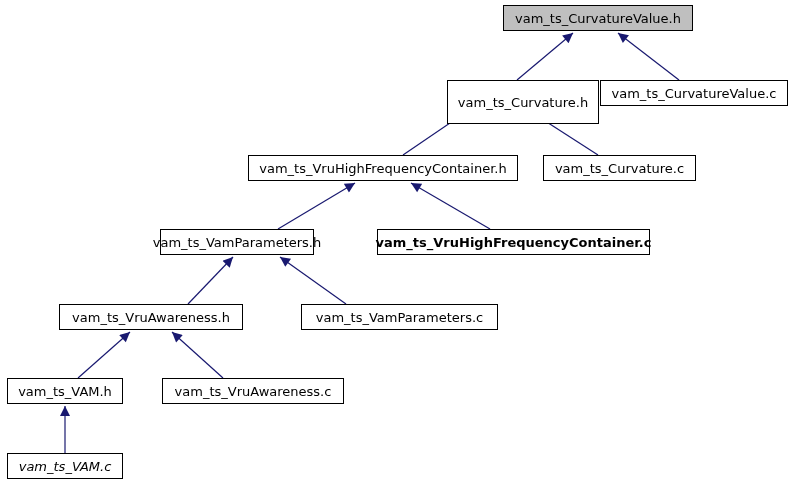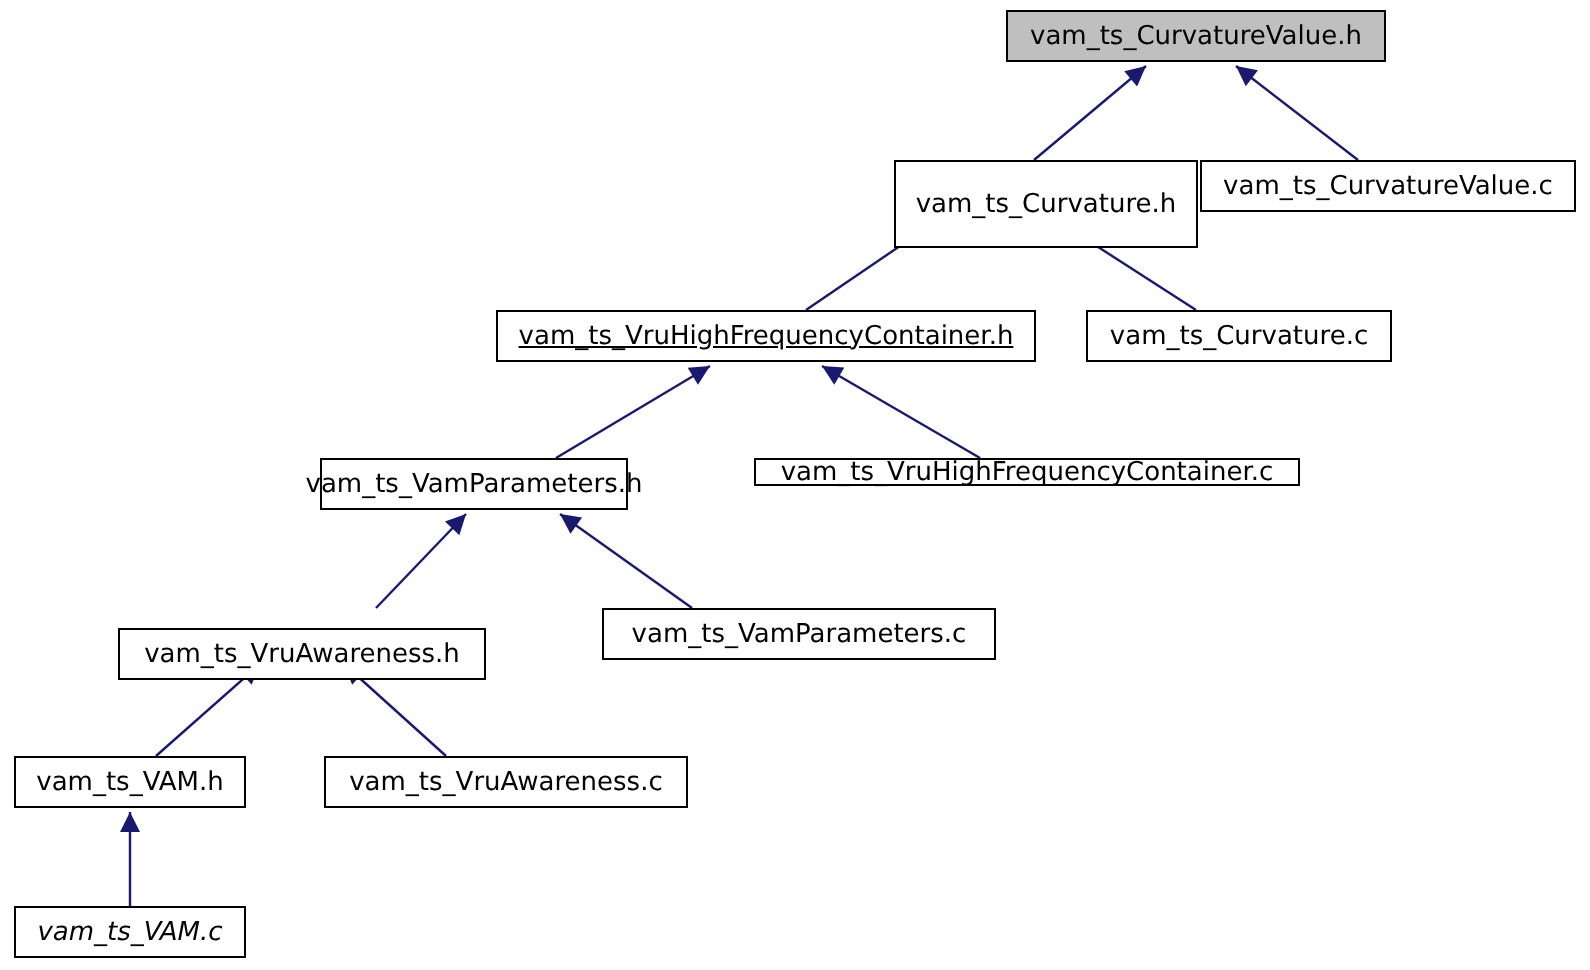"vam_ts_VruHighFrequencyContainer.h" div.node { text-decoration: underline -> none }
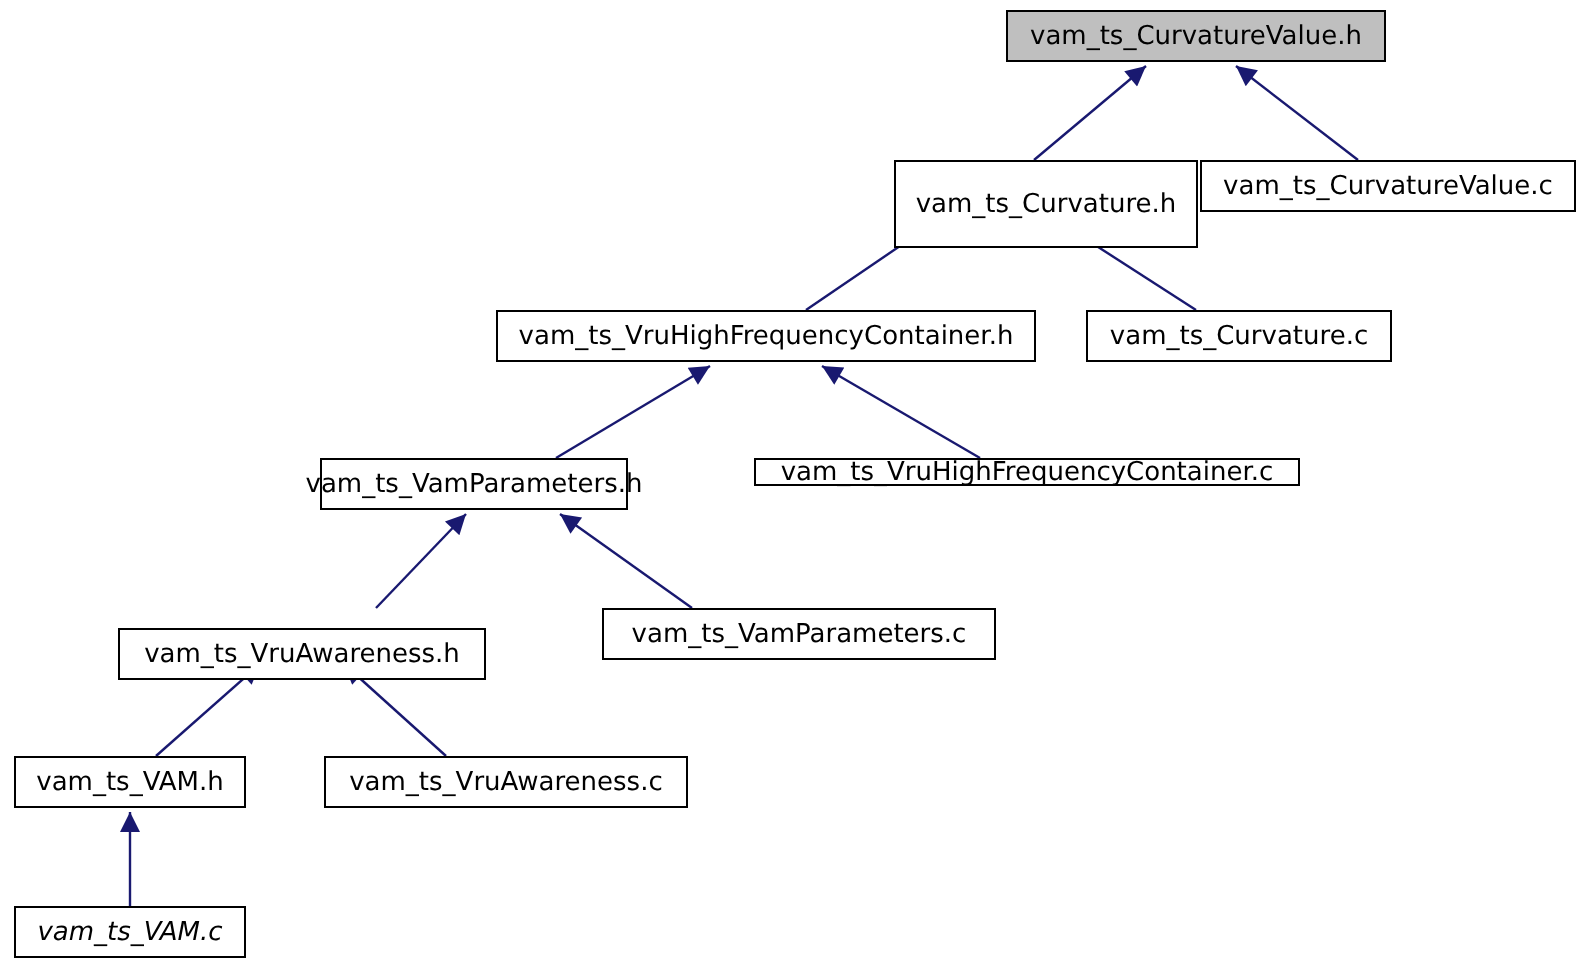"vam_ts_VruHighFrequencyContainer.c" div.node { font-weight: none -> bold; height: 14px -> 26px }
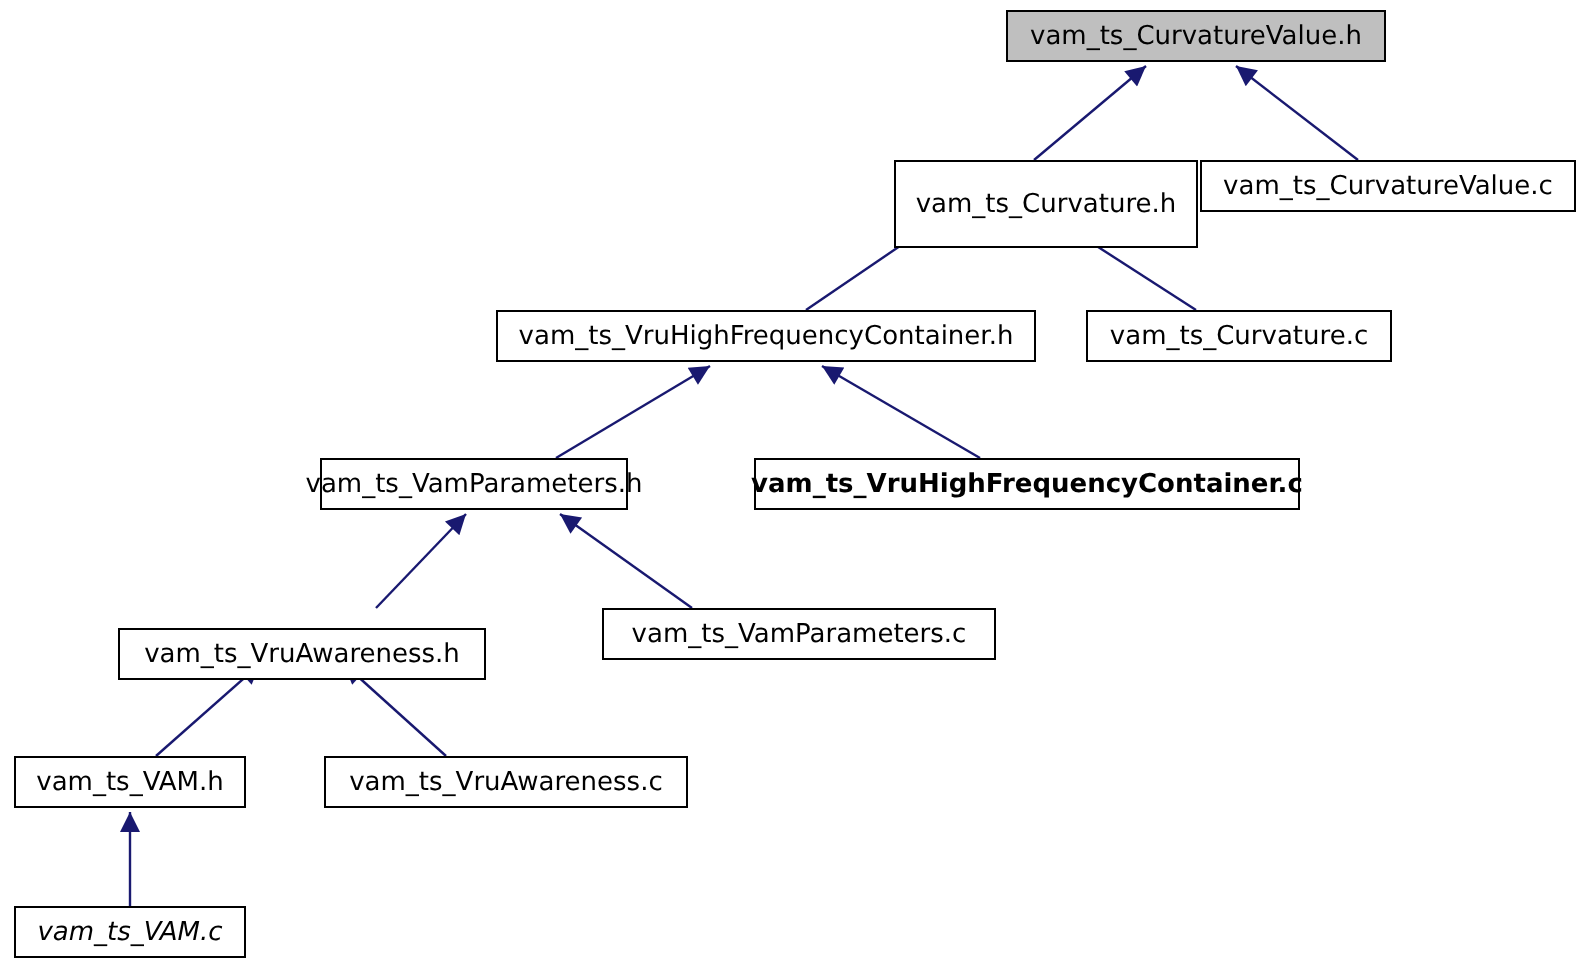"vam_ts_VruAwareness.h" div.node { margin-top: 10px -> none }
